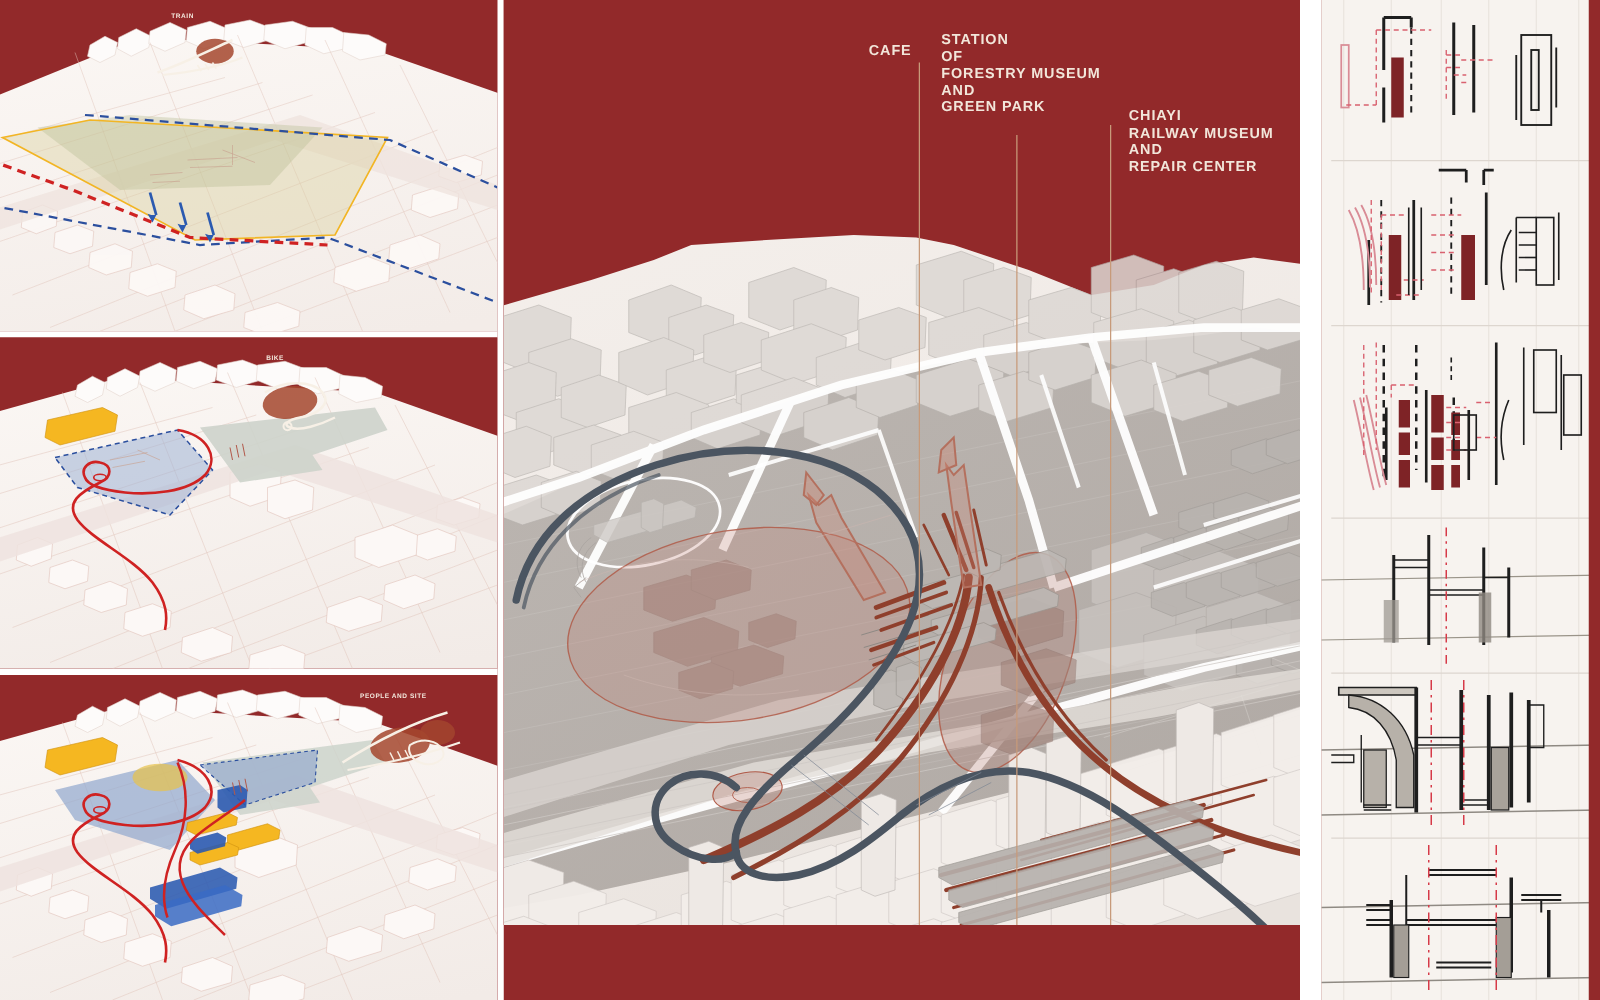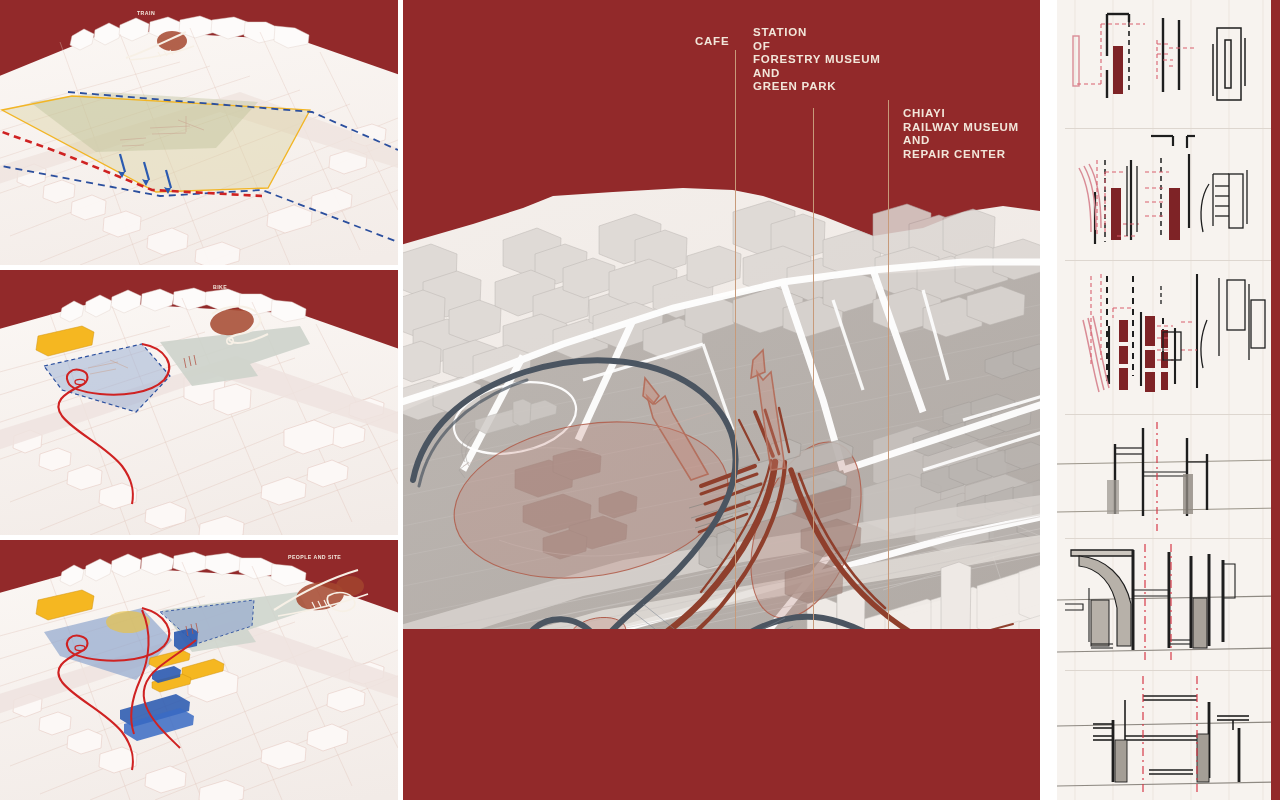"CAFE" .col-center { height: 629px -> 740px }
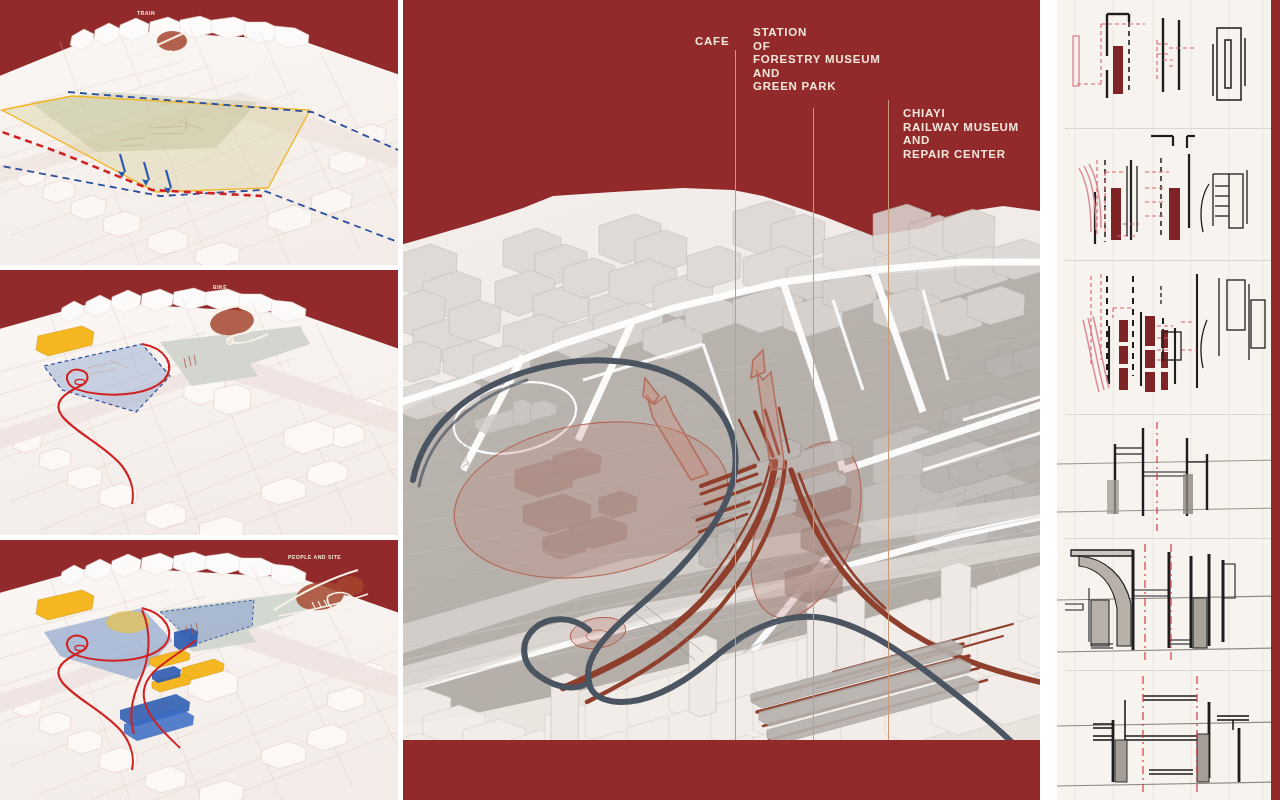"CHIAYI" div.clabel { margin-top: 20px -> none }
